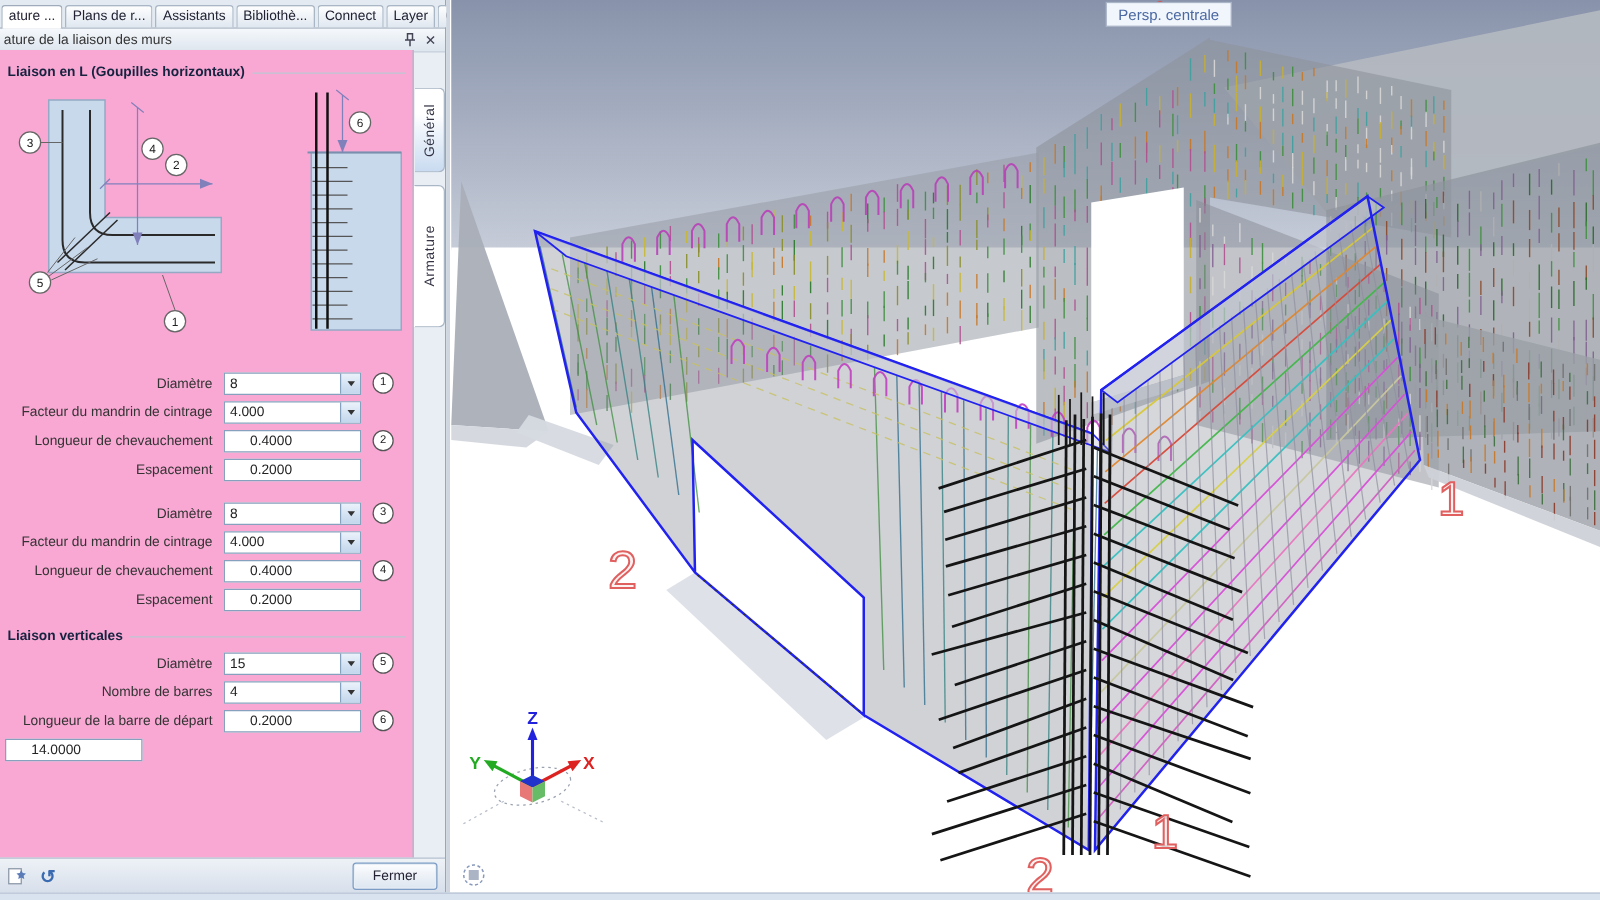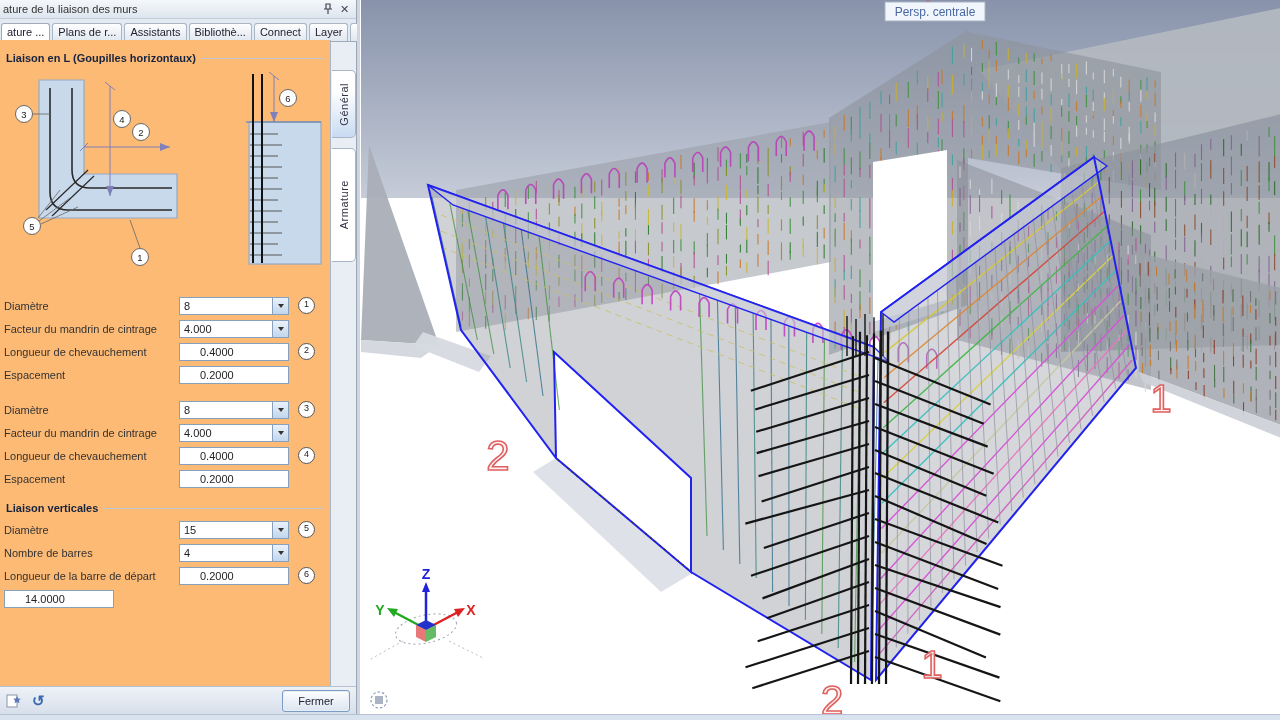"ature de la liaison des" div { order: before "ature ..." -> after "ature ..." }
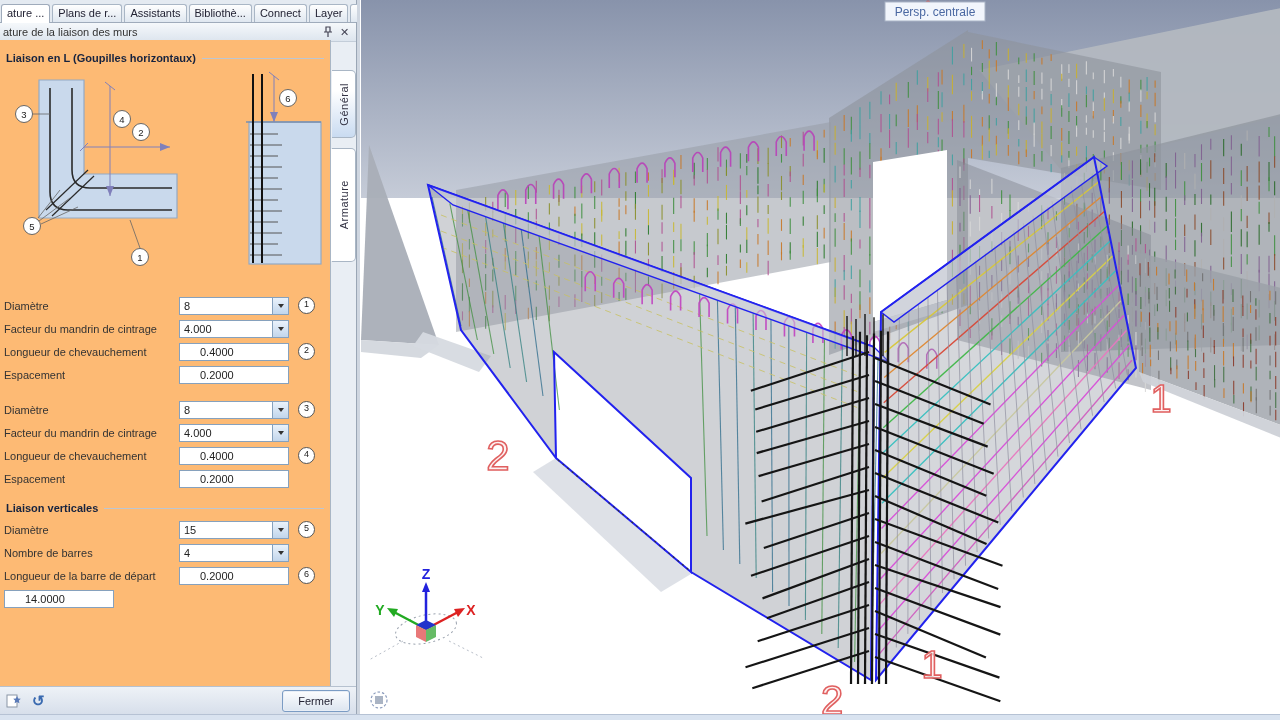"Liaison en L (Goupilles horizontaux)" #content { background: #fdba74 -> #f9a8d4 }
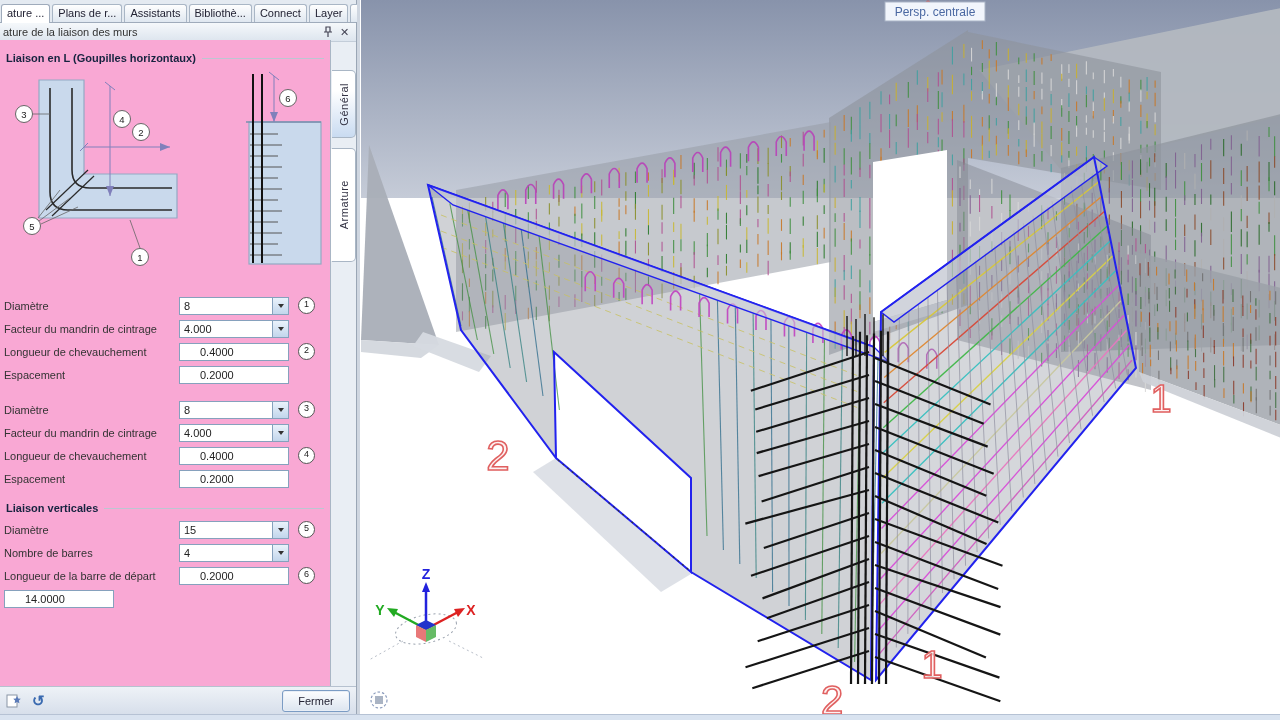"Diamètre" .frm-label { text-align: none -> right }
